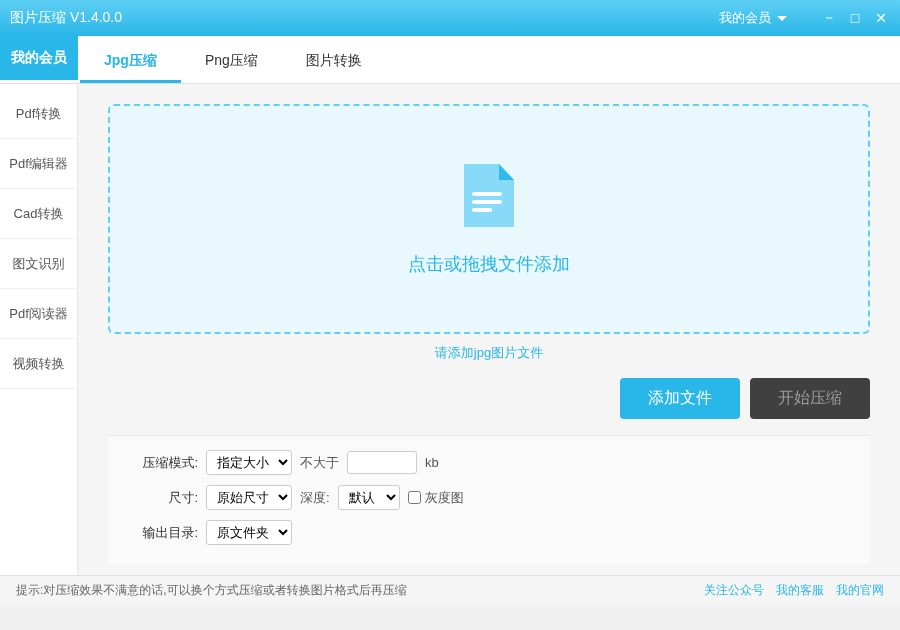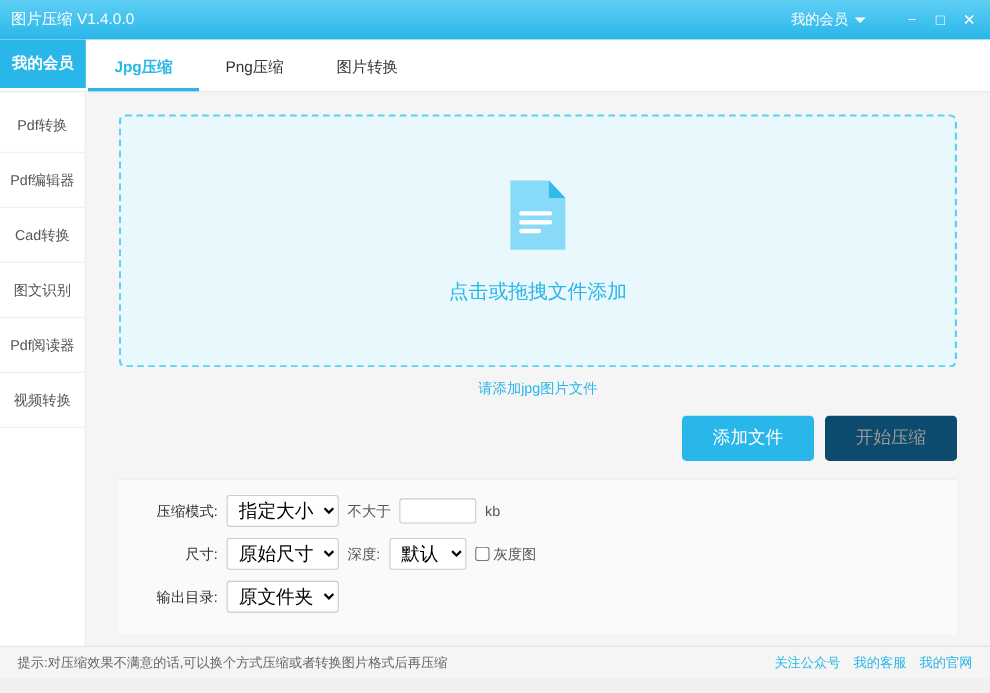"开始压缩" .btn-start { background: #0c4a6e -> #404040 }
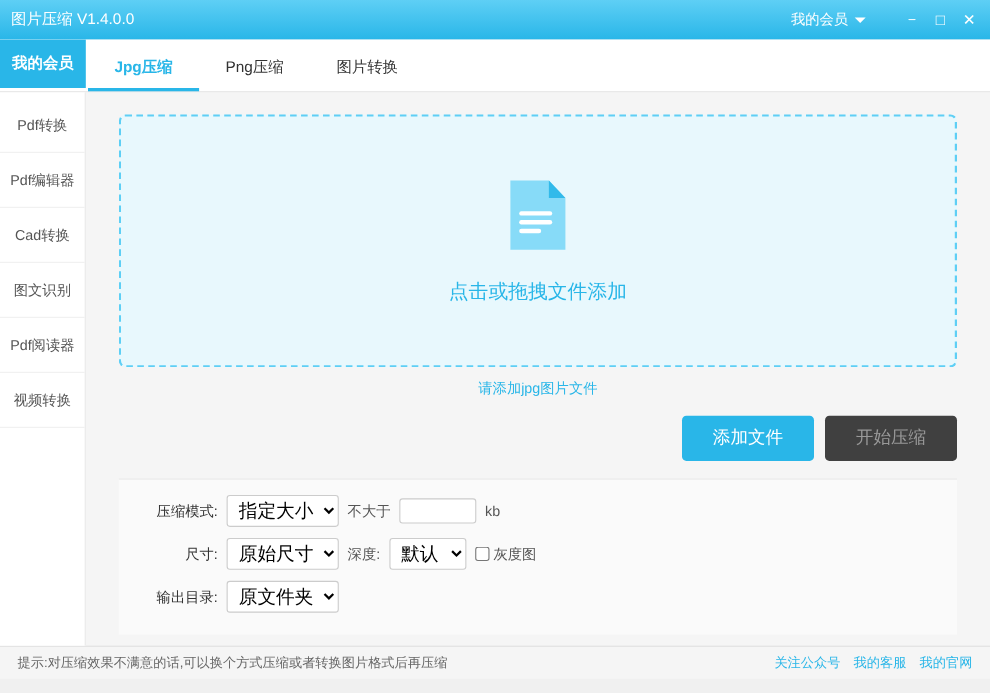"指定大小" select.setting-select { font-size: 17px -> 13px }
